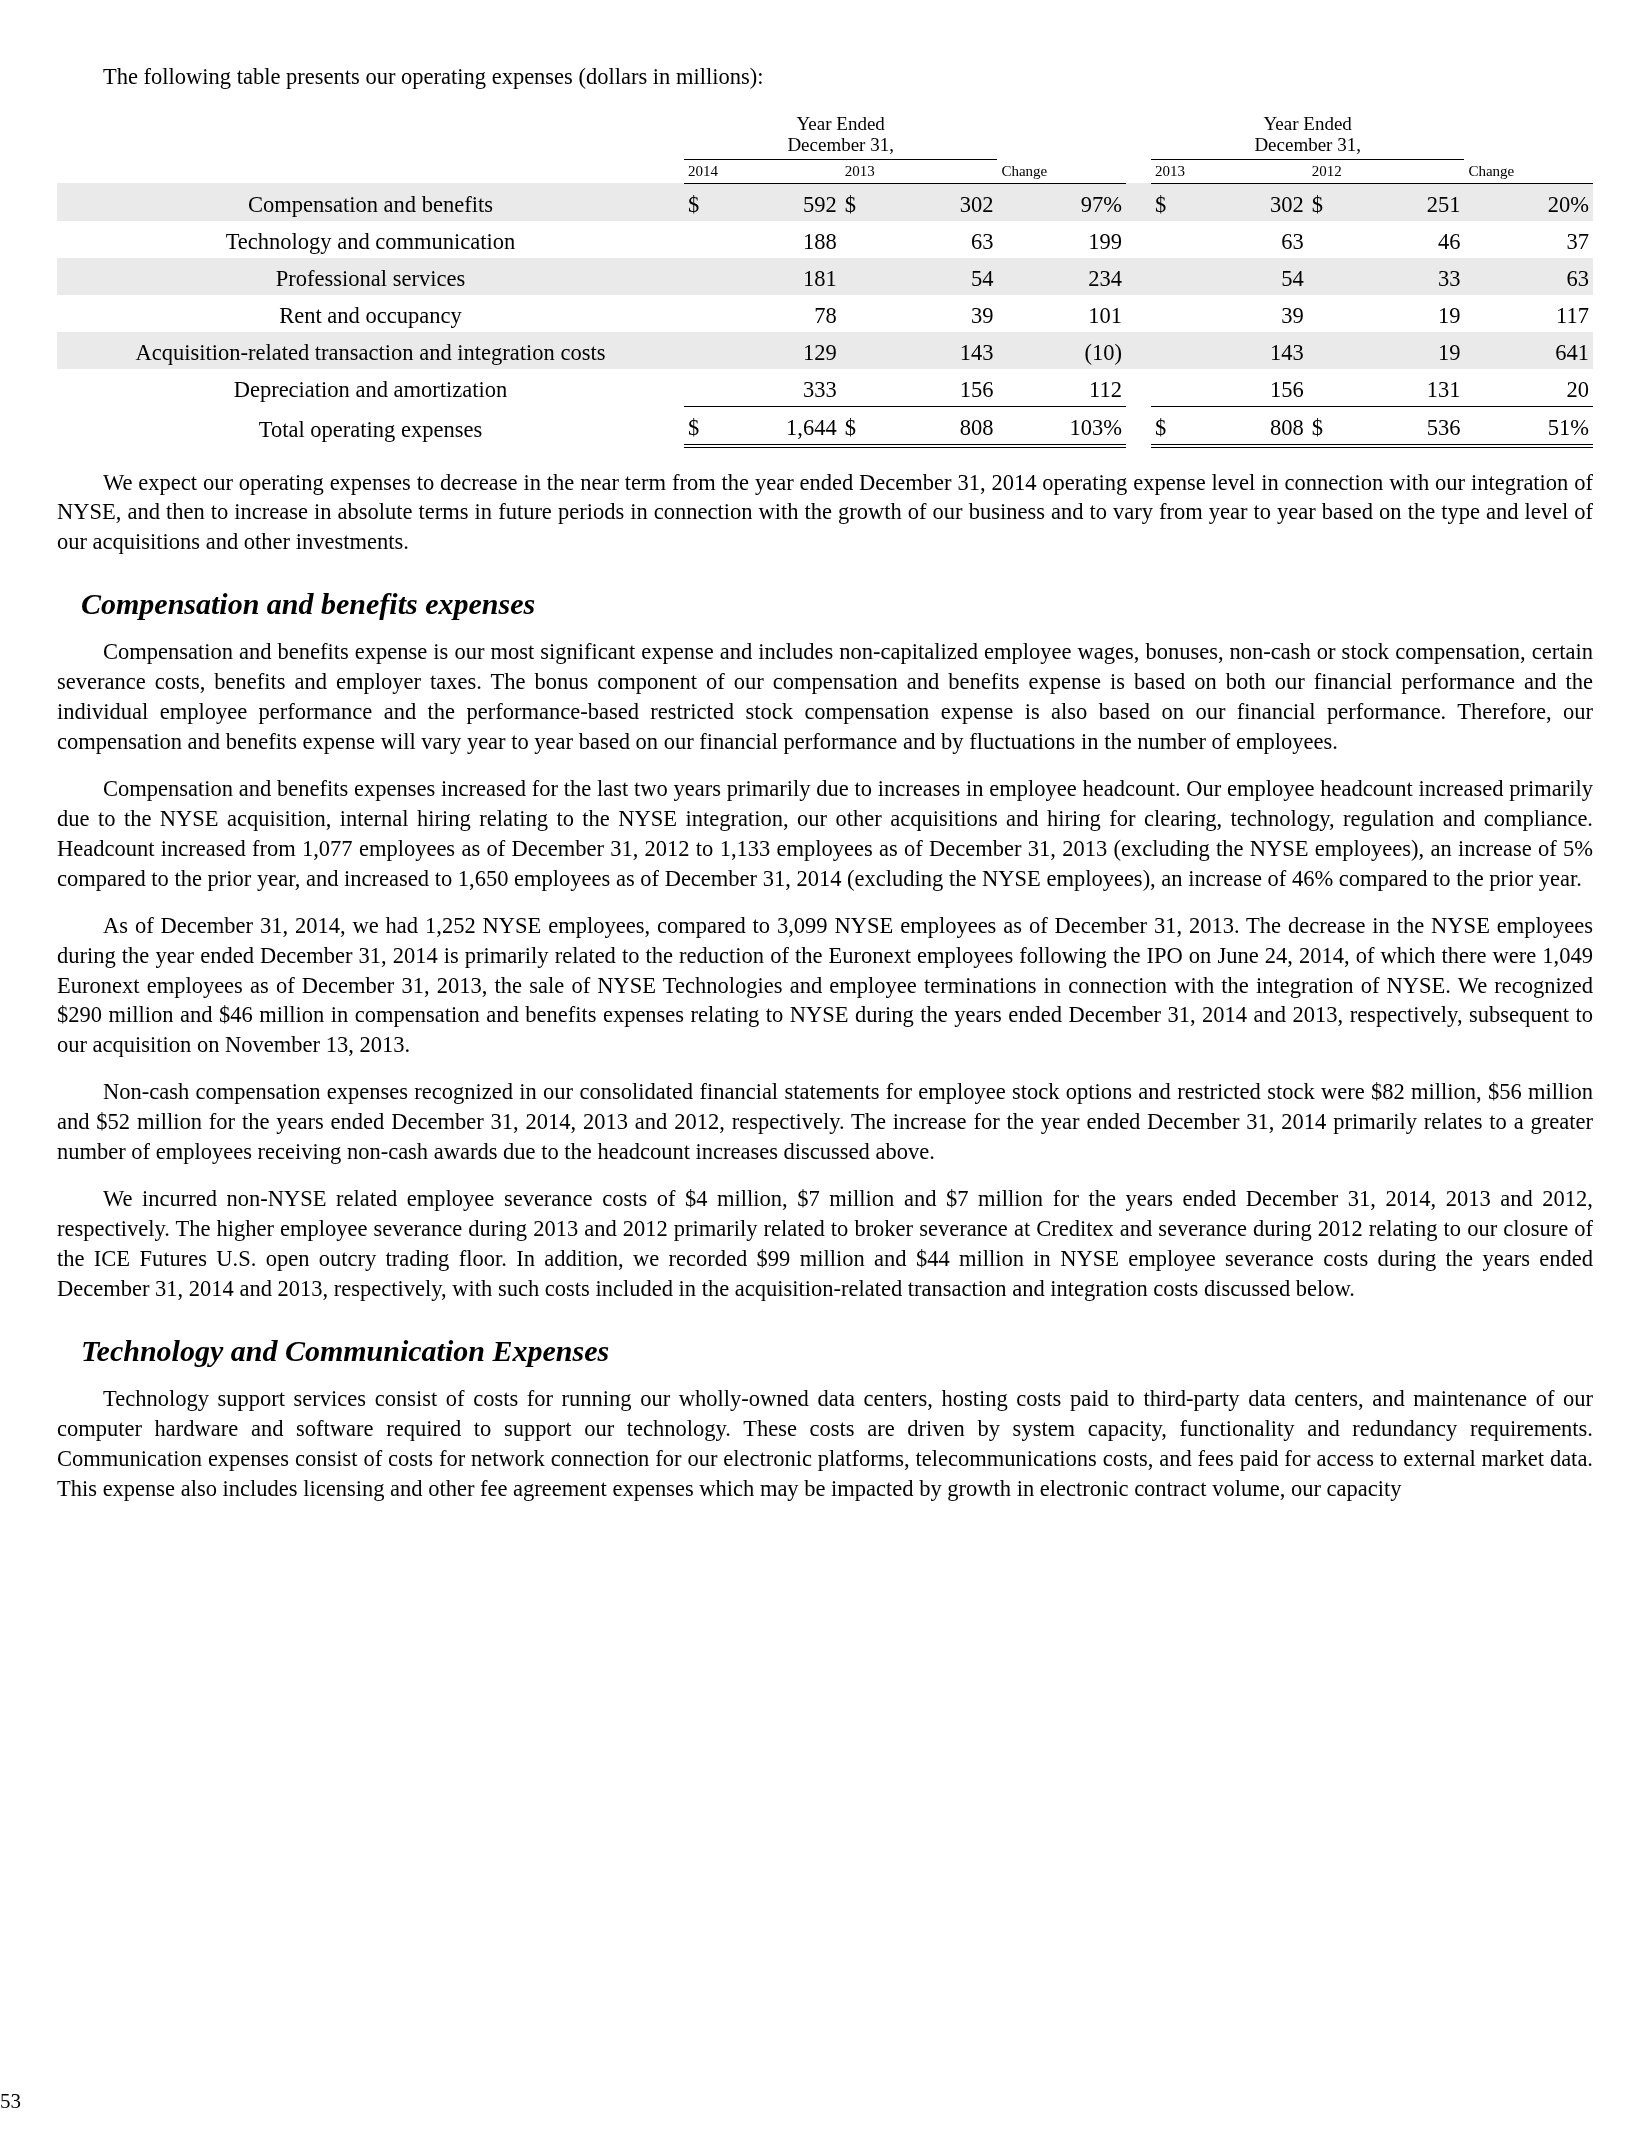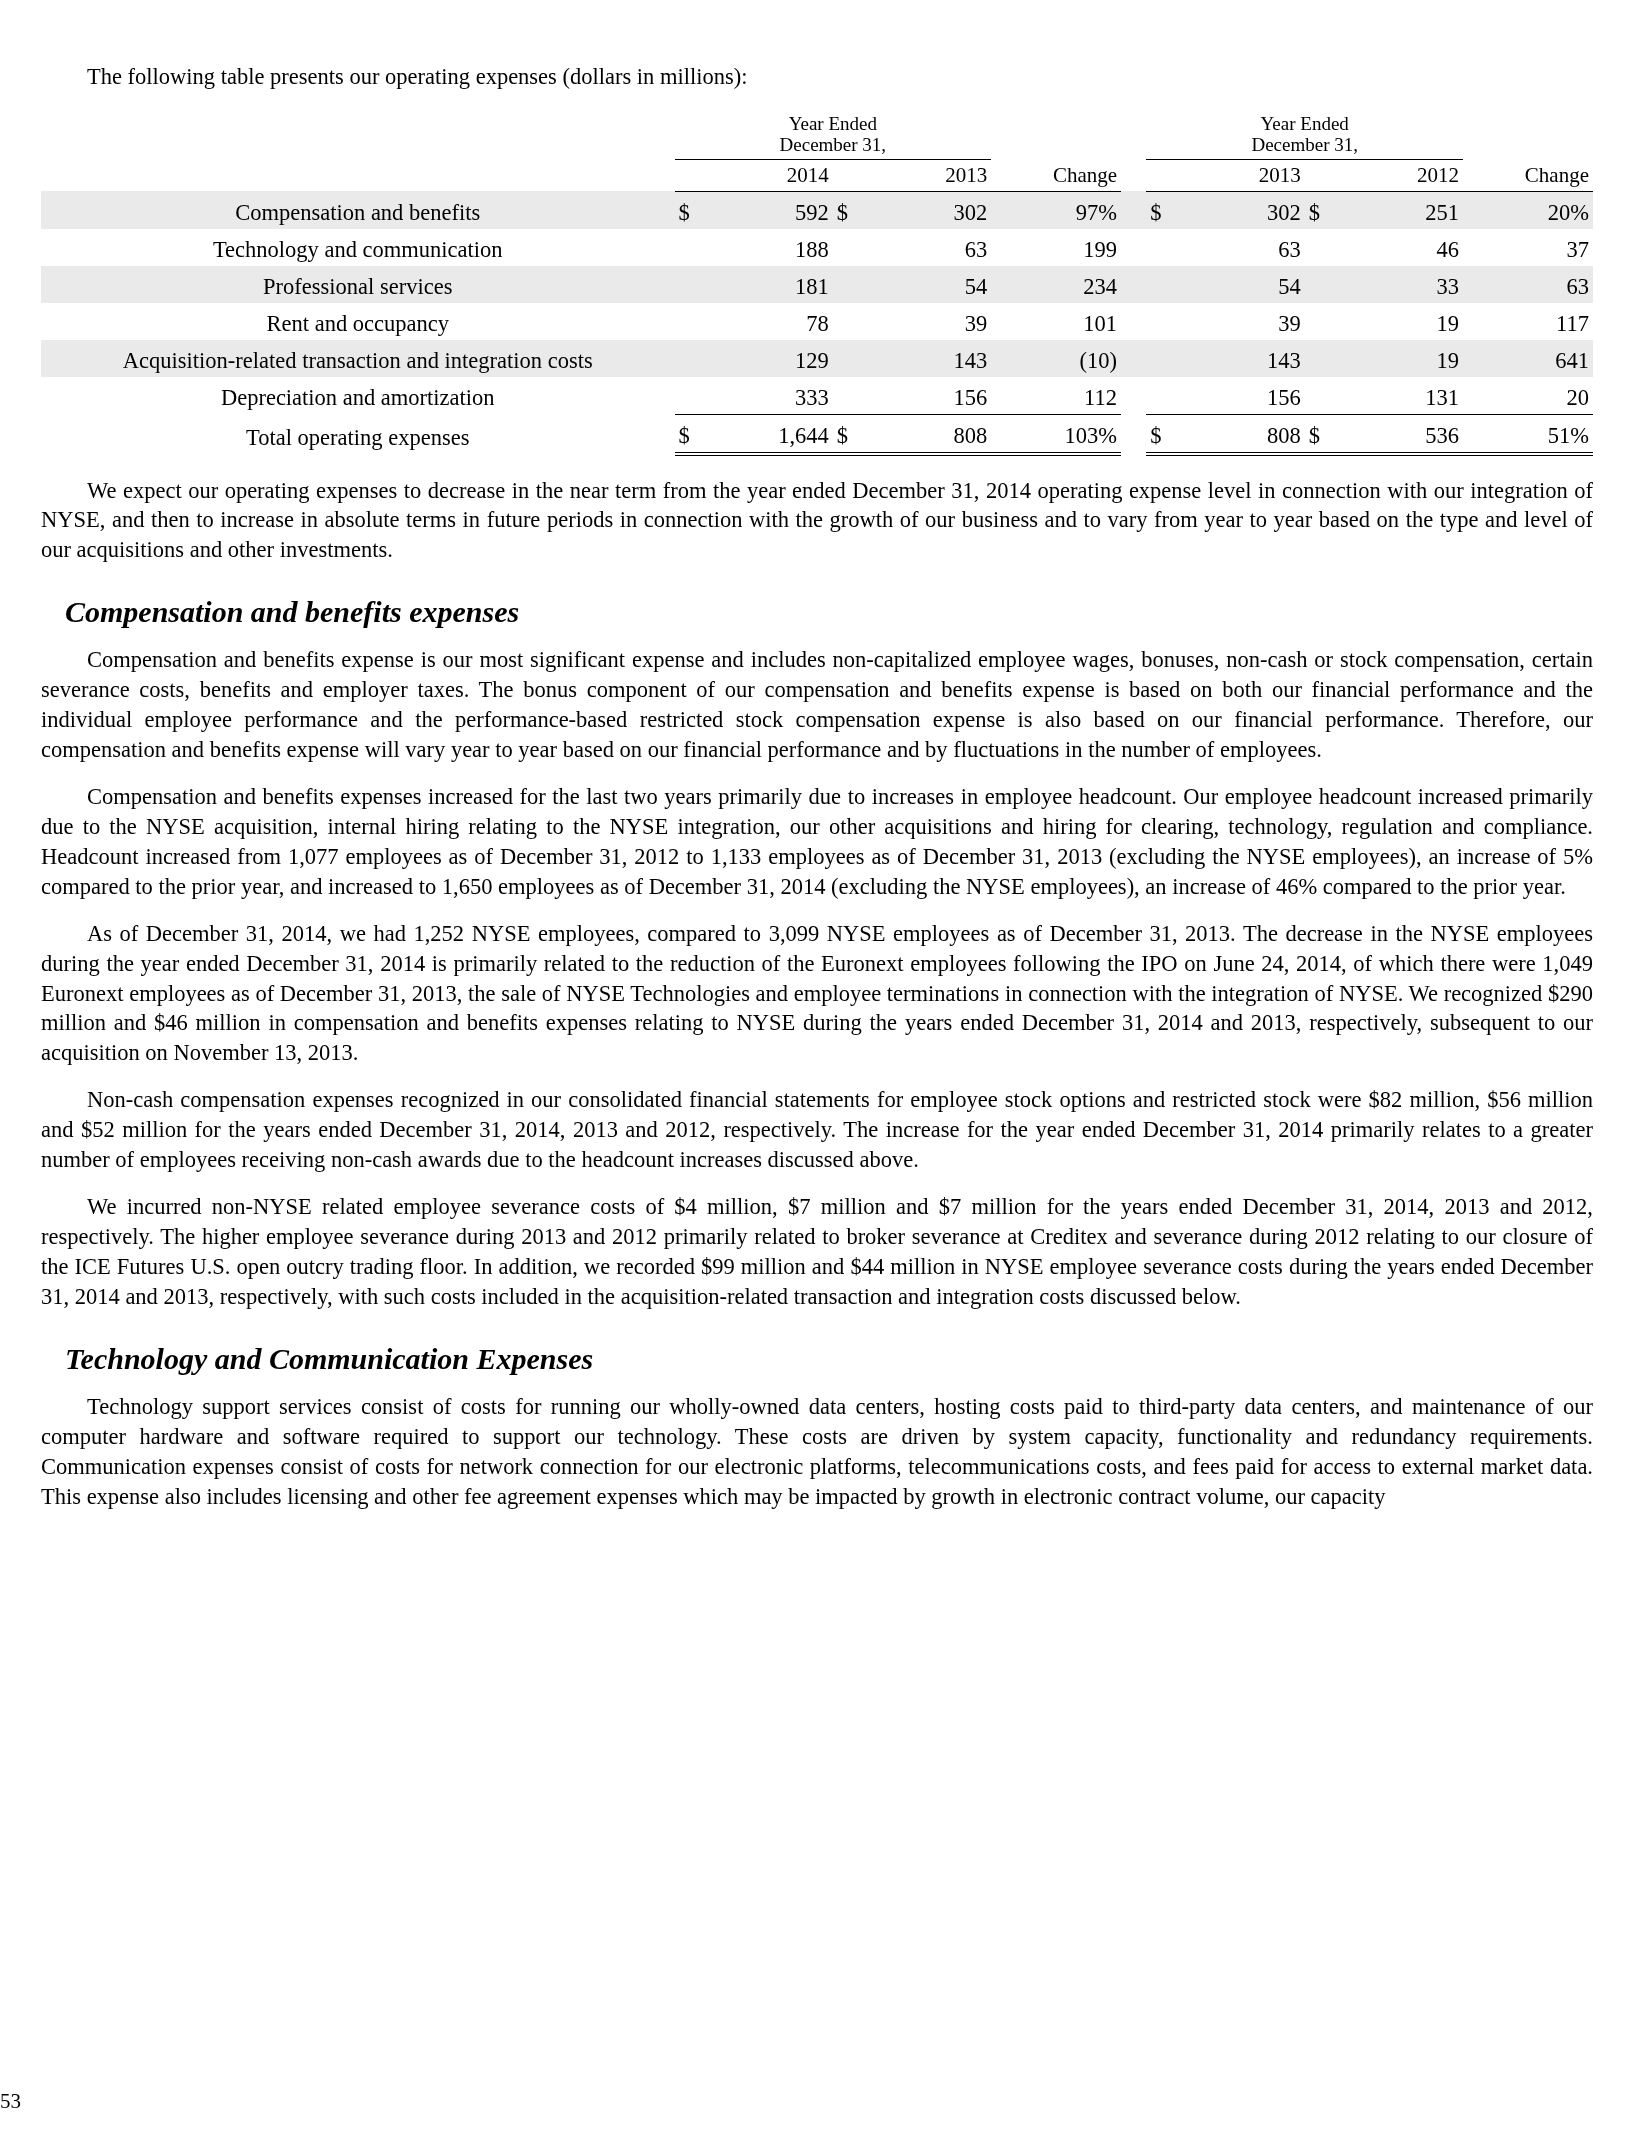"The following table presents our" .page { padding: 64px 57px 0 41px -> 64px 57px 0 57px }
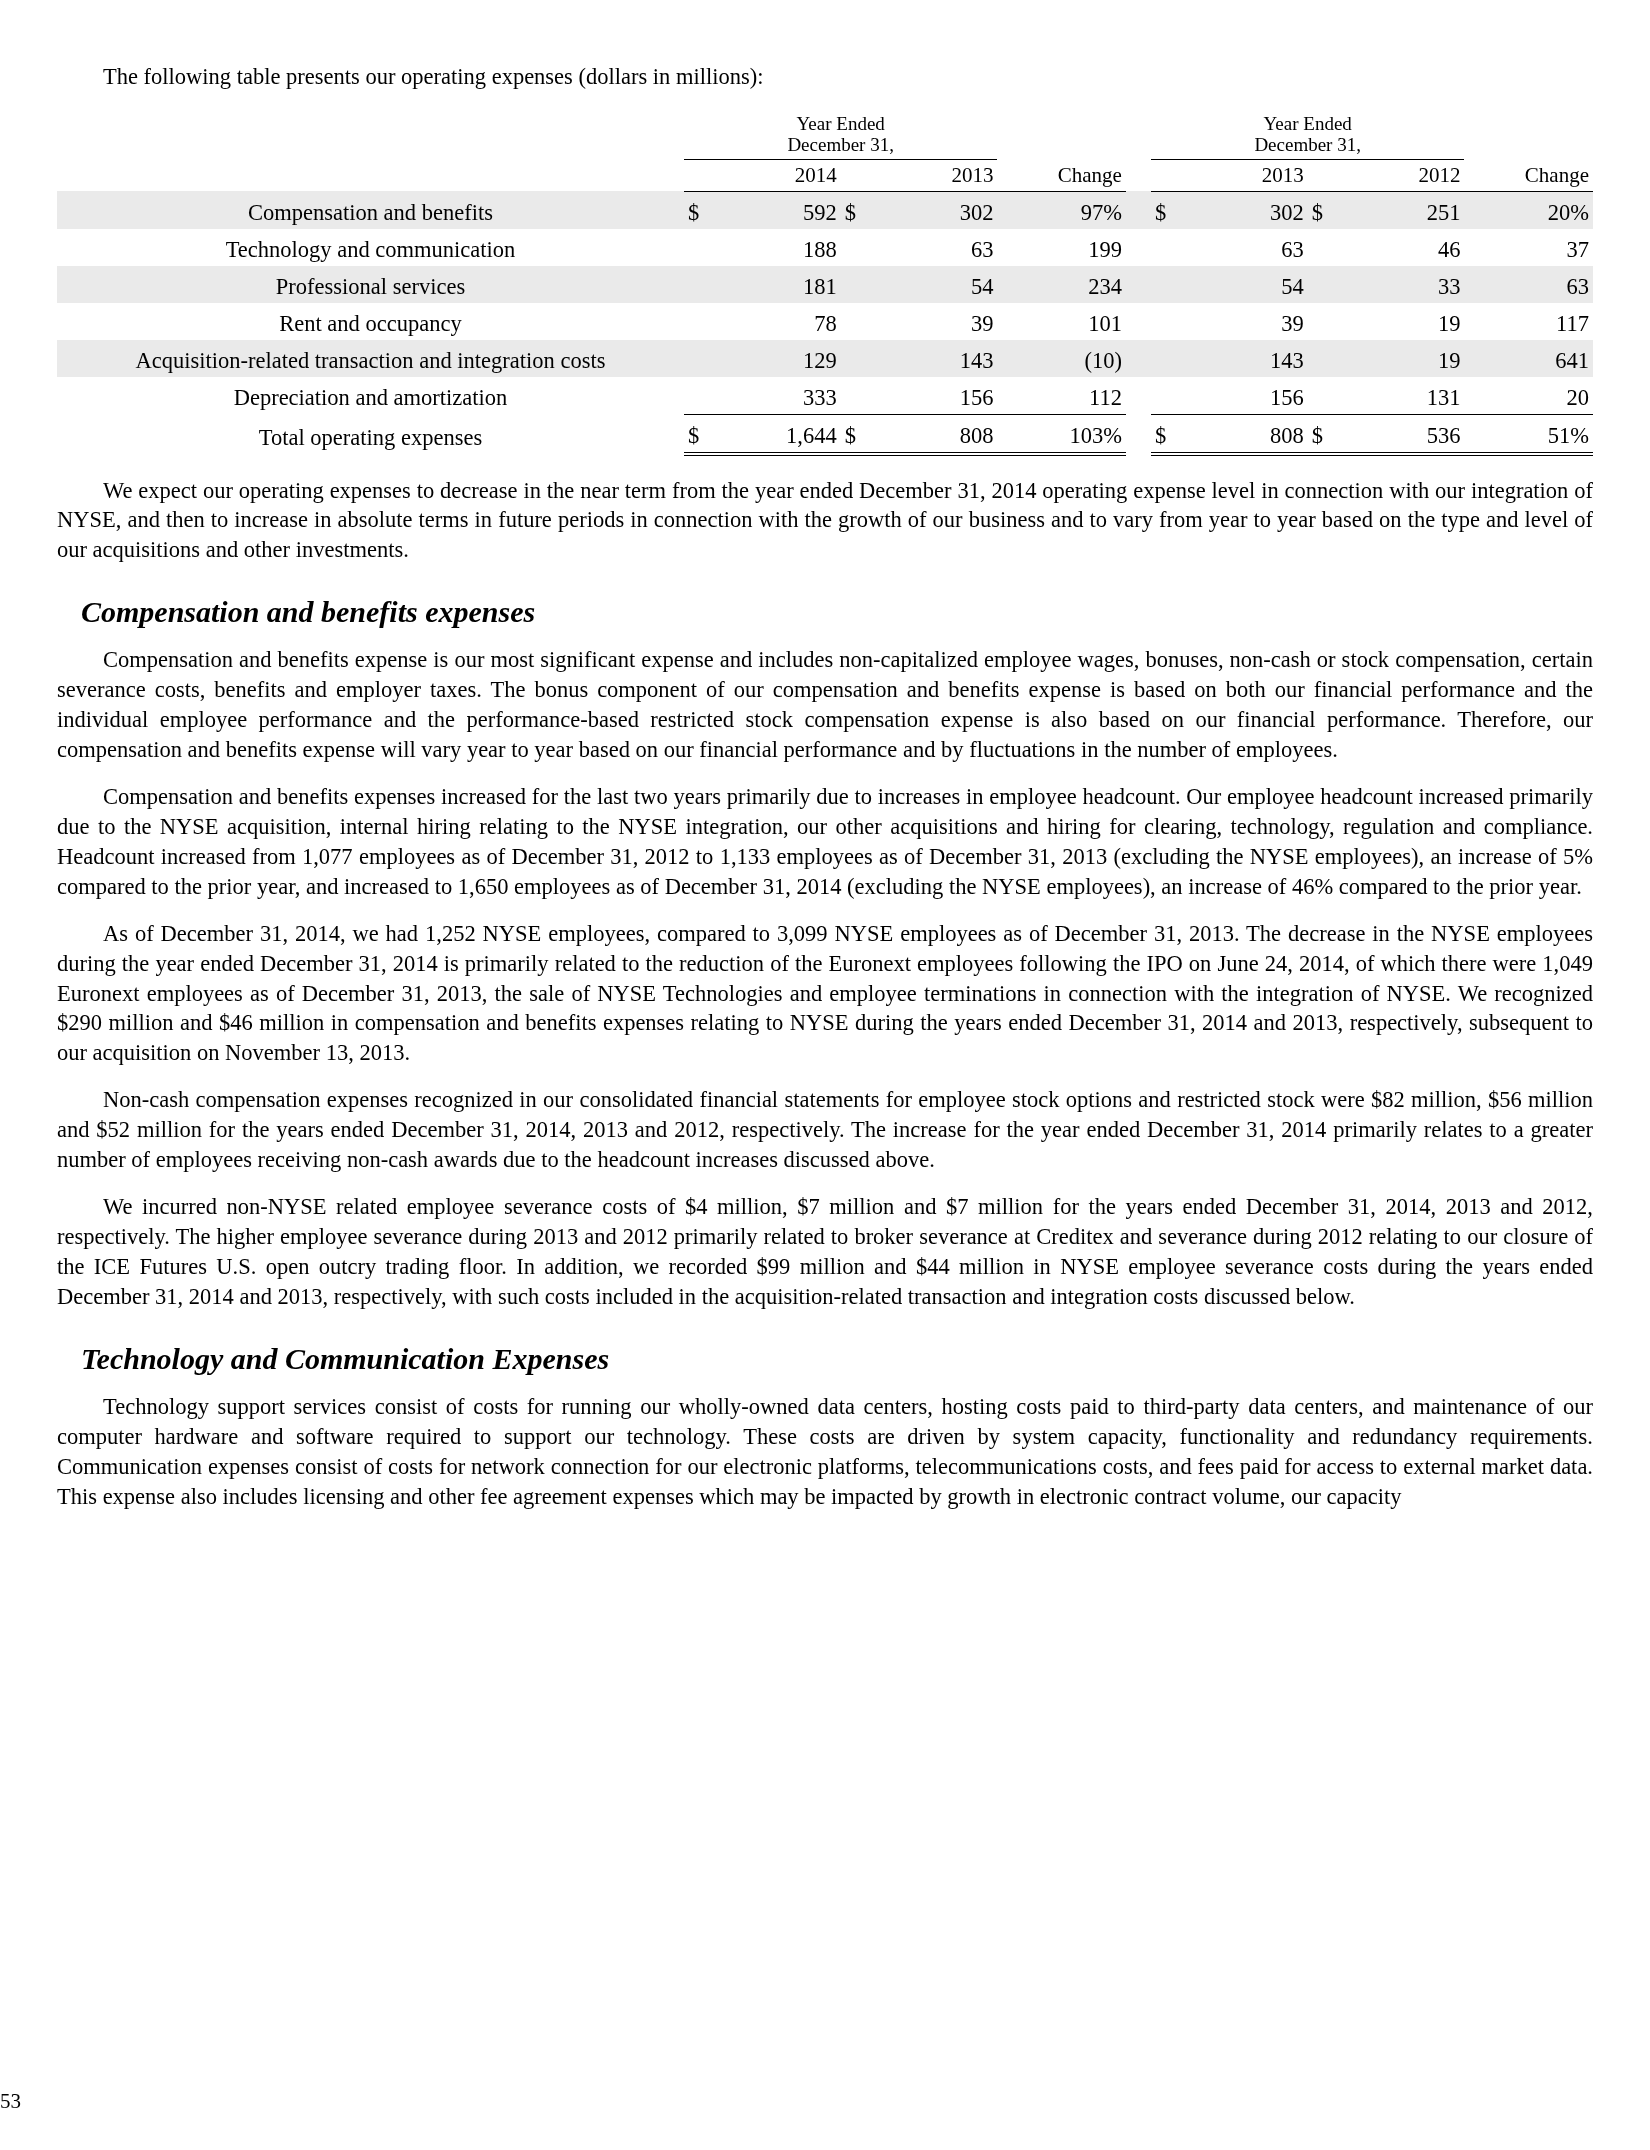"2014" .col-th { font-size: 21px -> 15px; text-align: right -> left }
